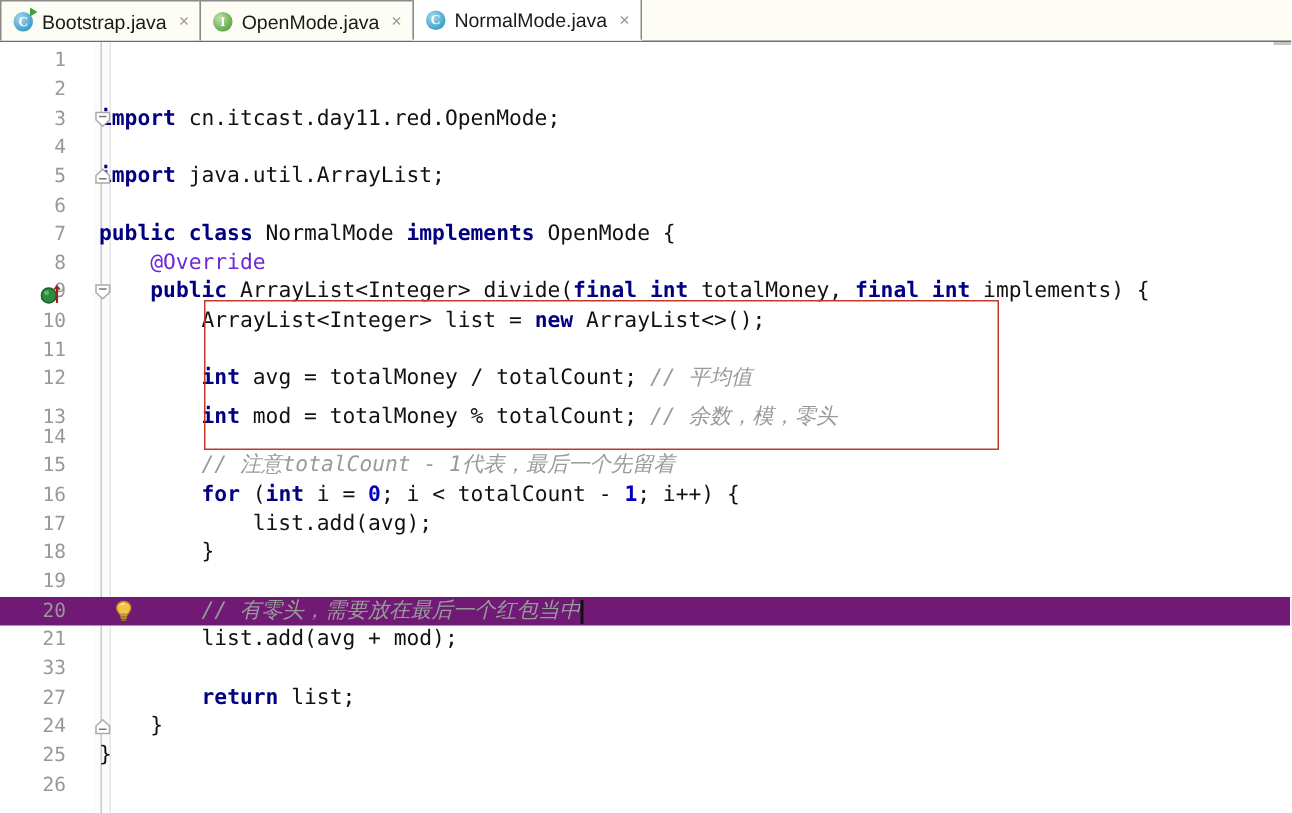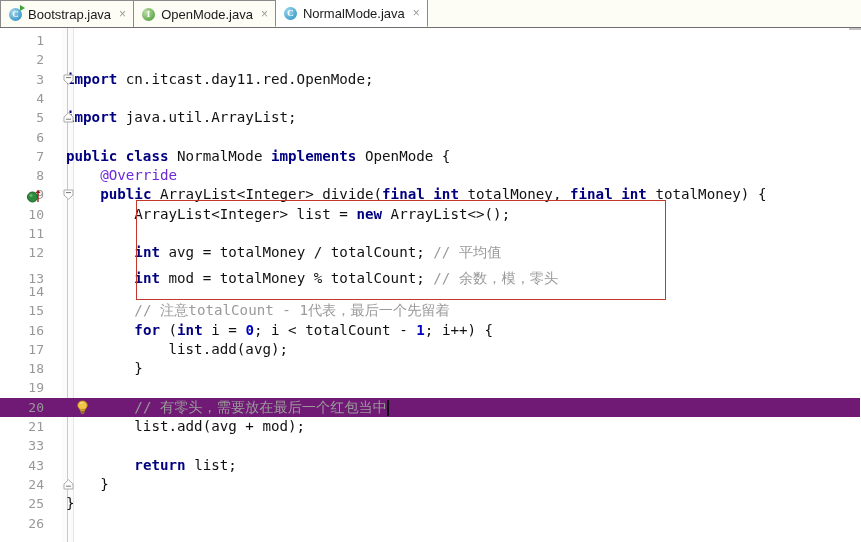"totalMoney) {" span.pl { text: totalMoney -> implements }
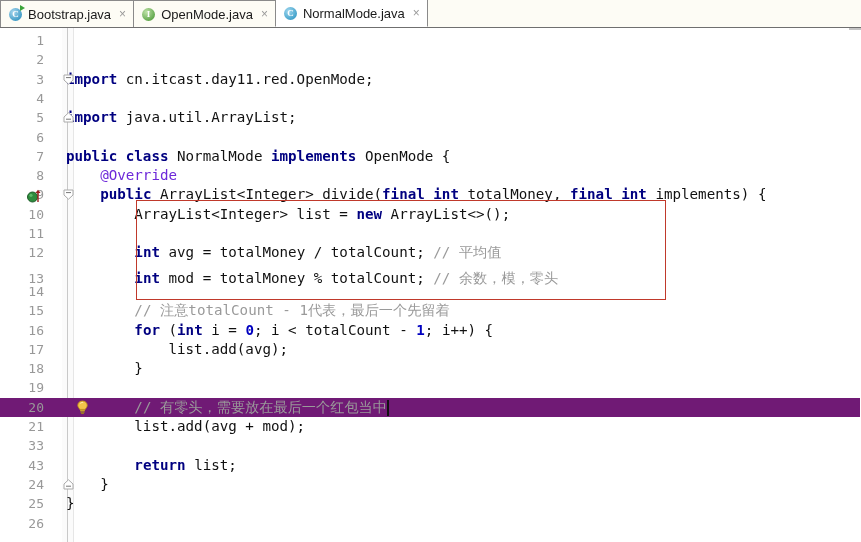"// 平均值" .cm { font-style: none -> italic }
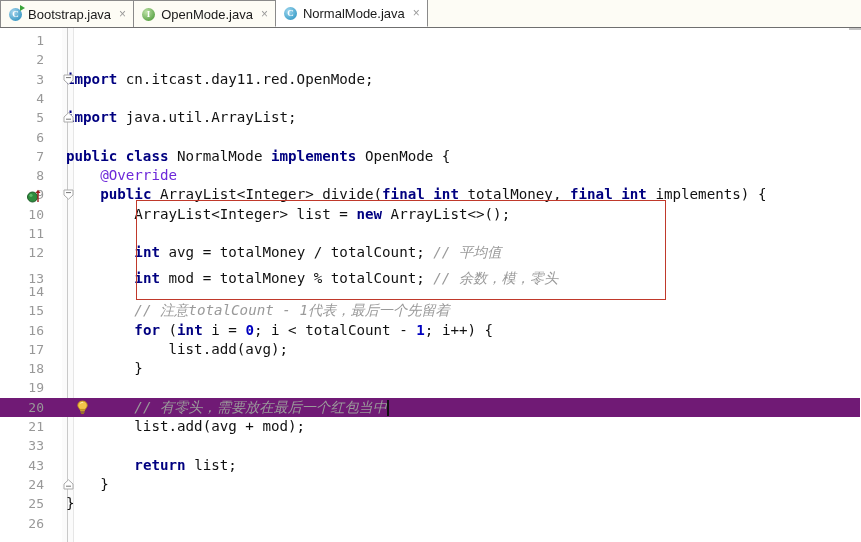"43" div.lnum { text: 43 -> 27 }
